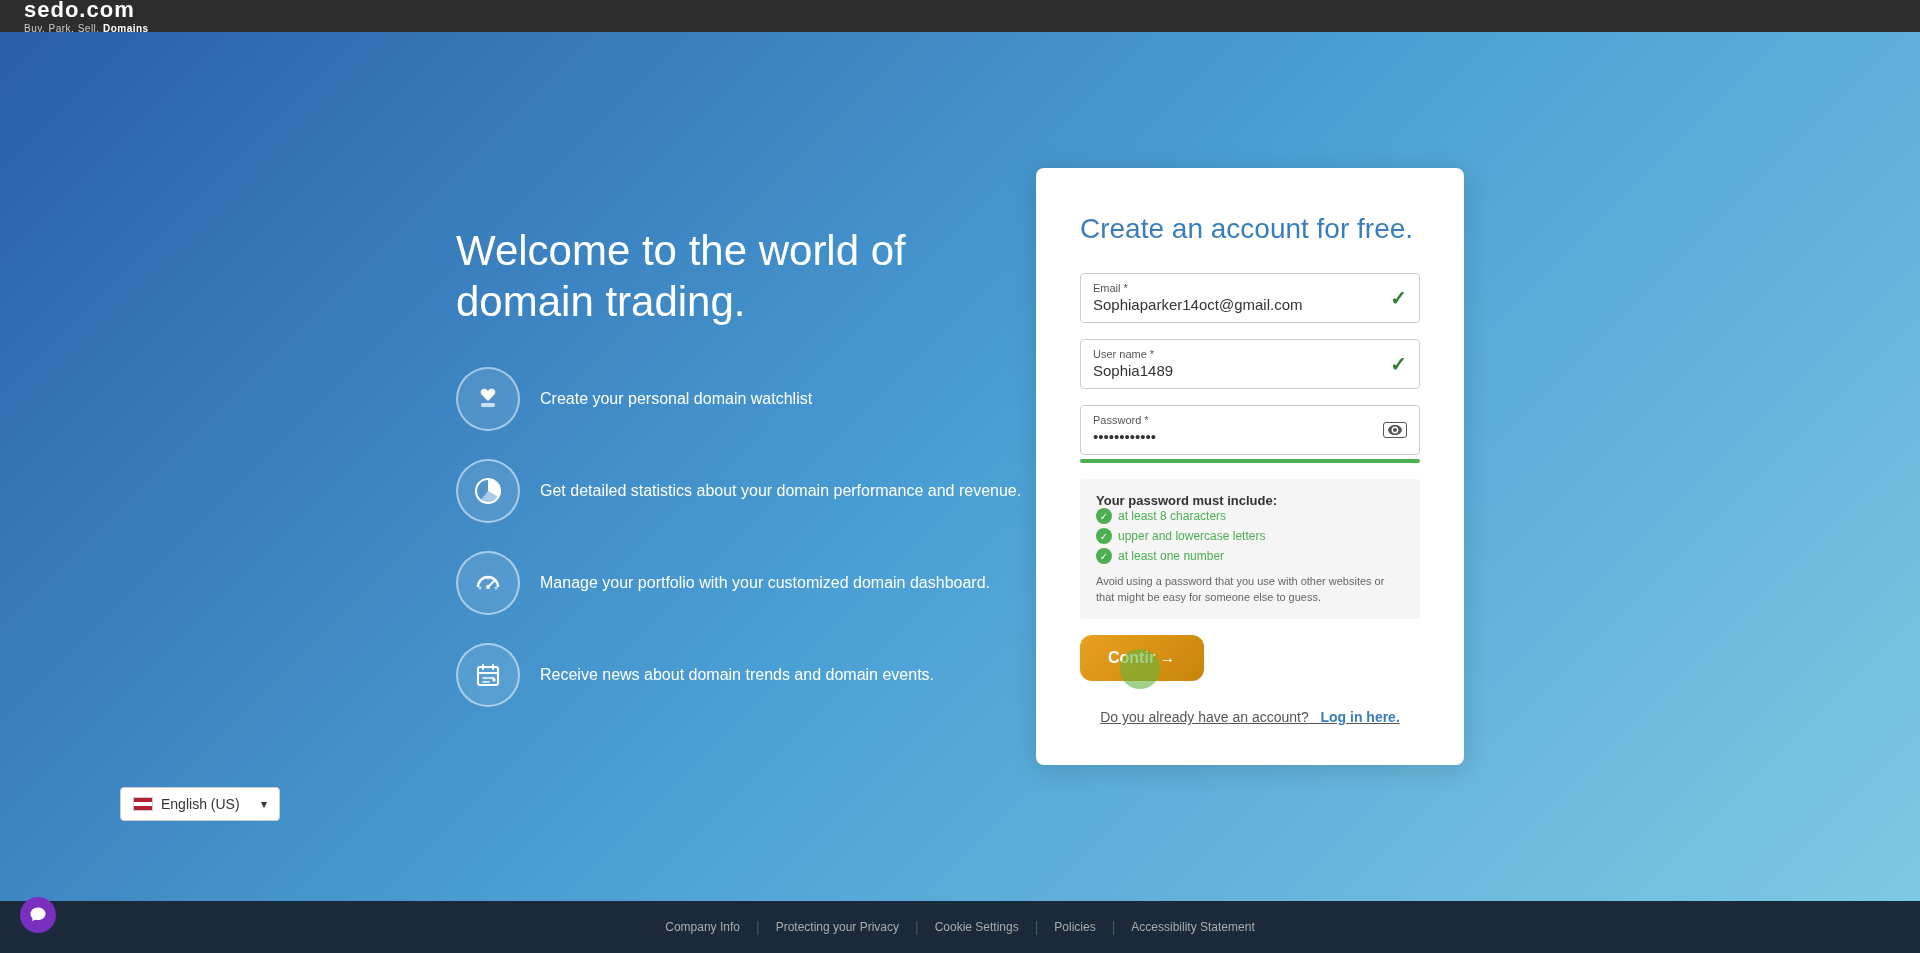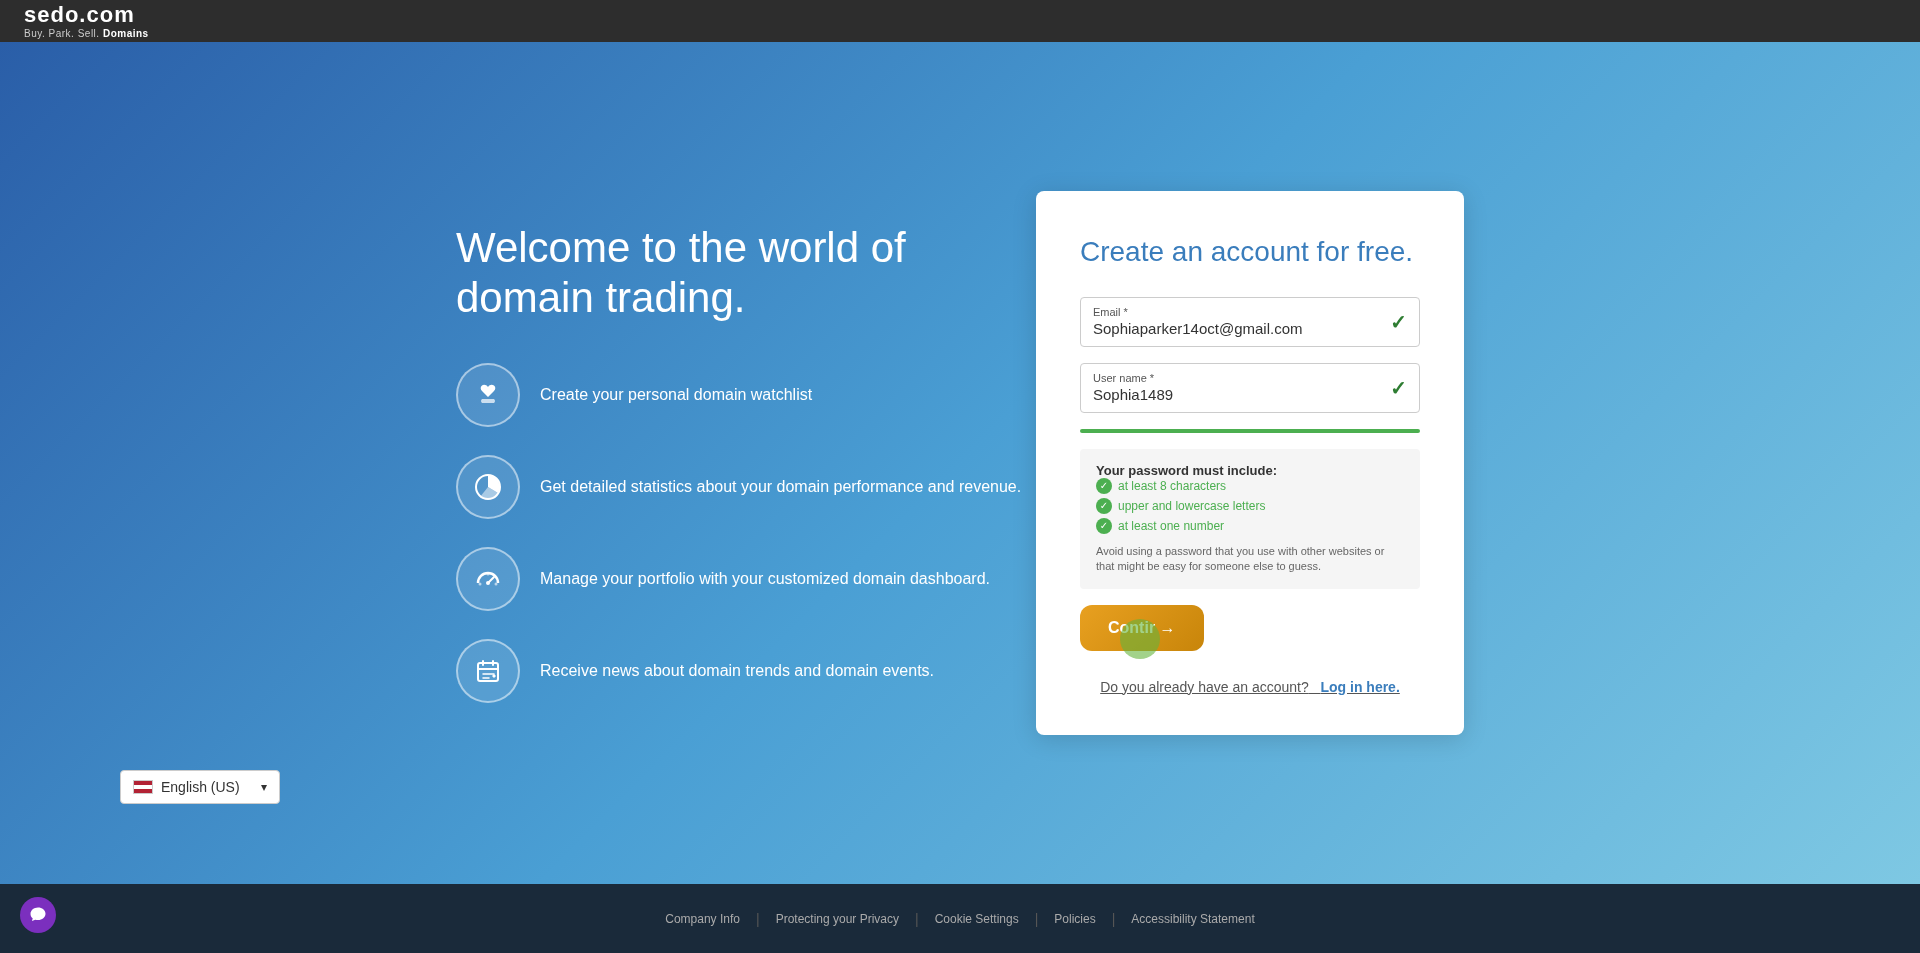"sedo.com" .top-bar { height: 42px -> 32px }
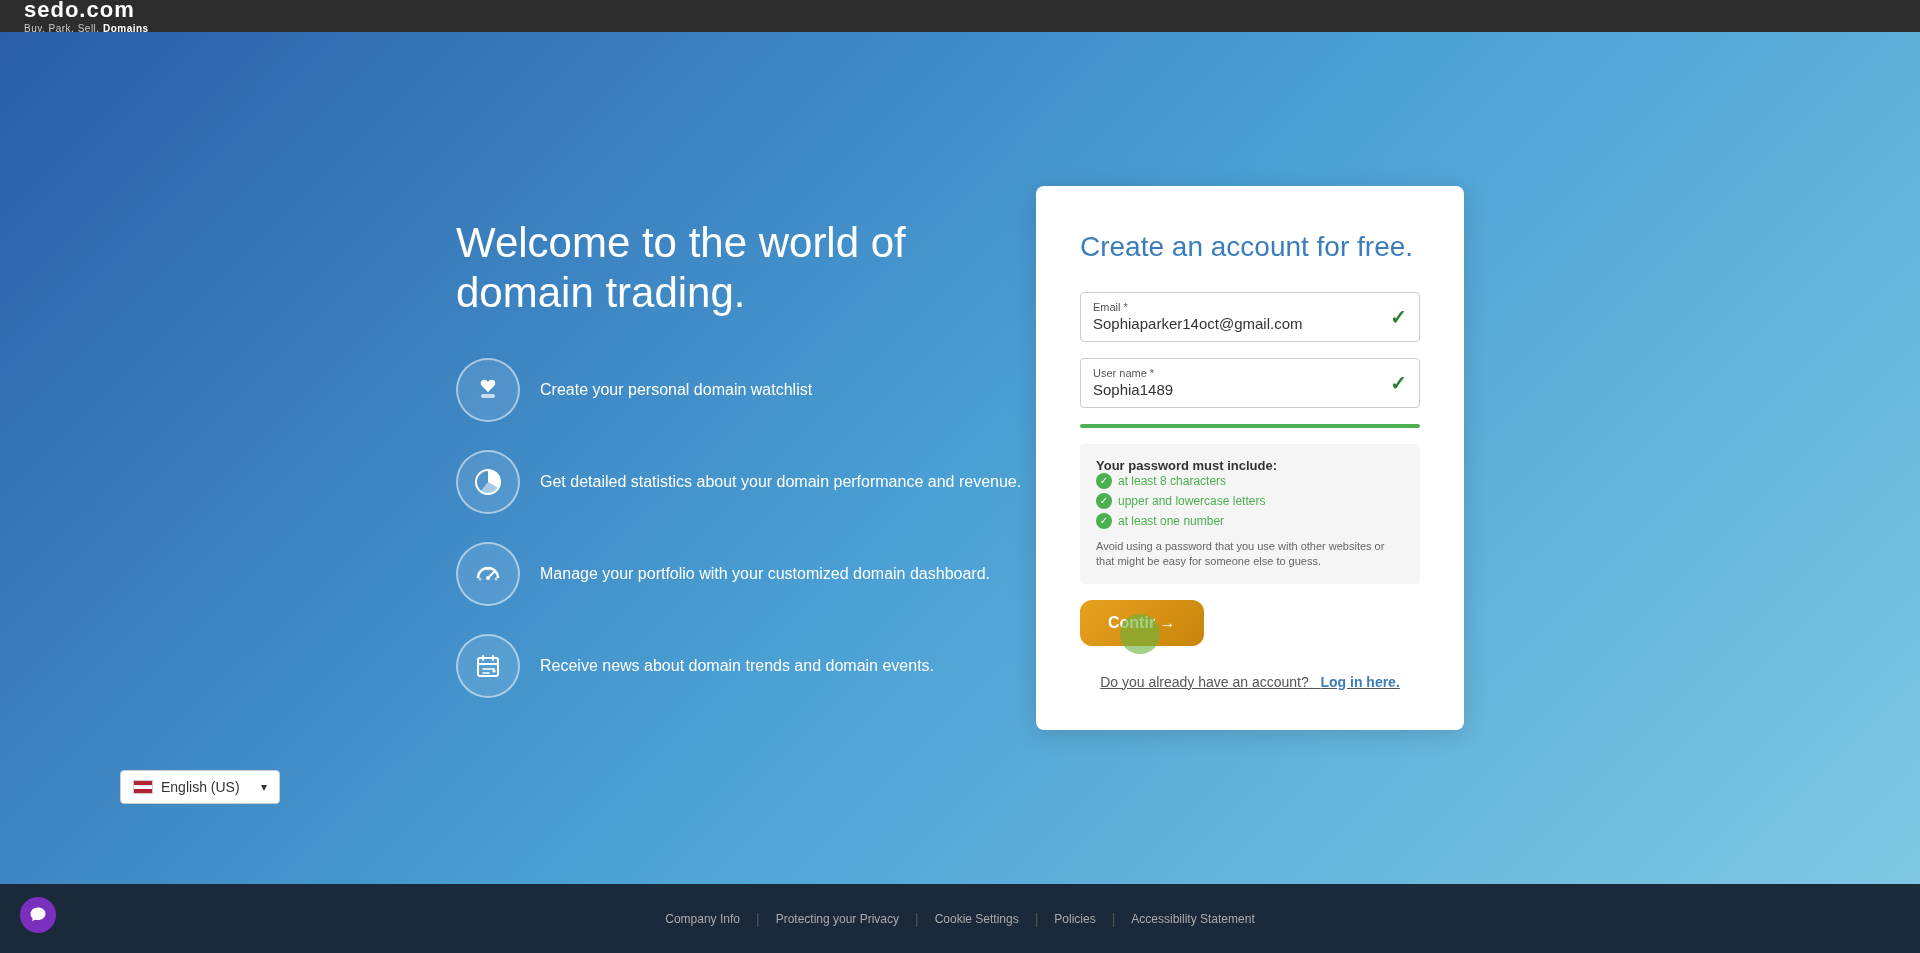"Password *" div.form-input-wrap { html: none -> <div> <label>Password *</label> <input> <span> <svg> <path></path> </svg> </span> </div> }
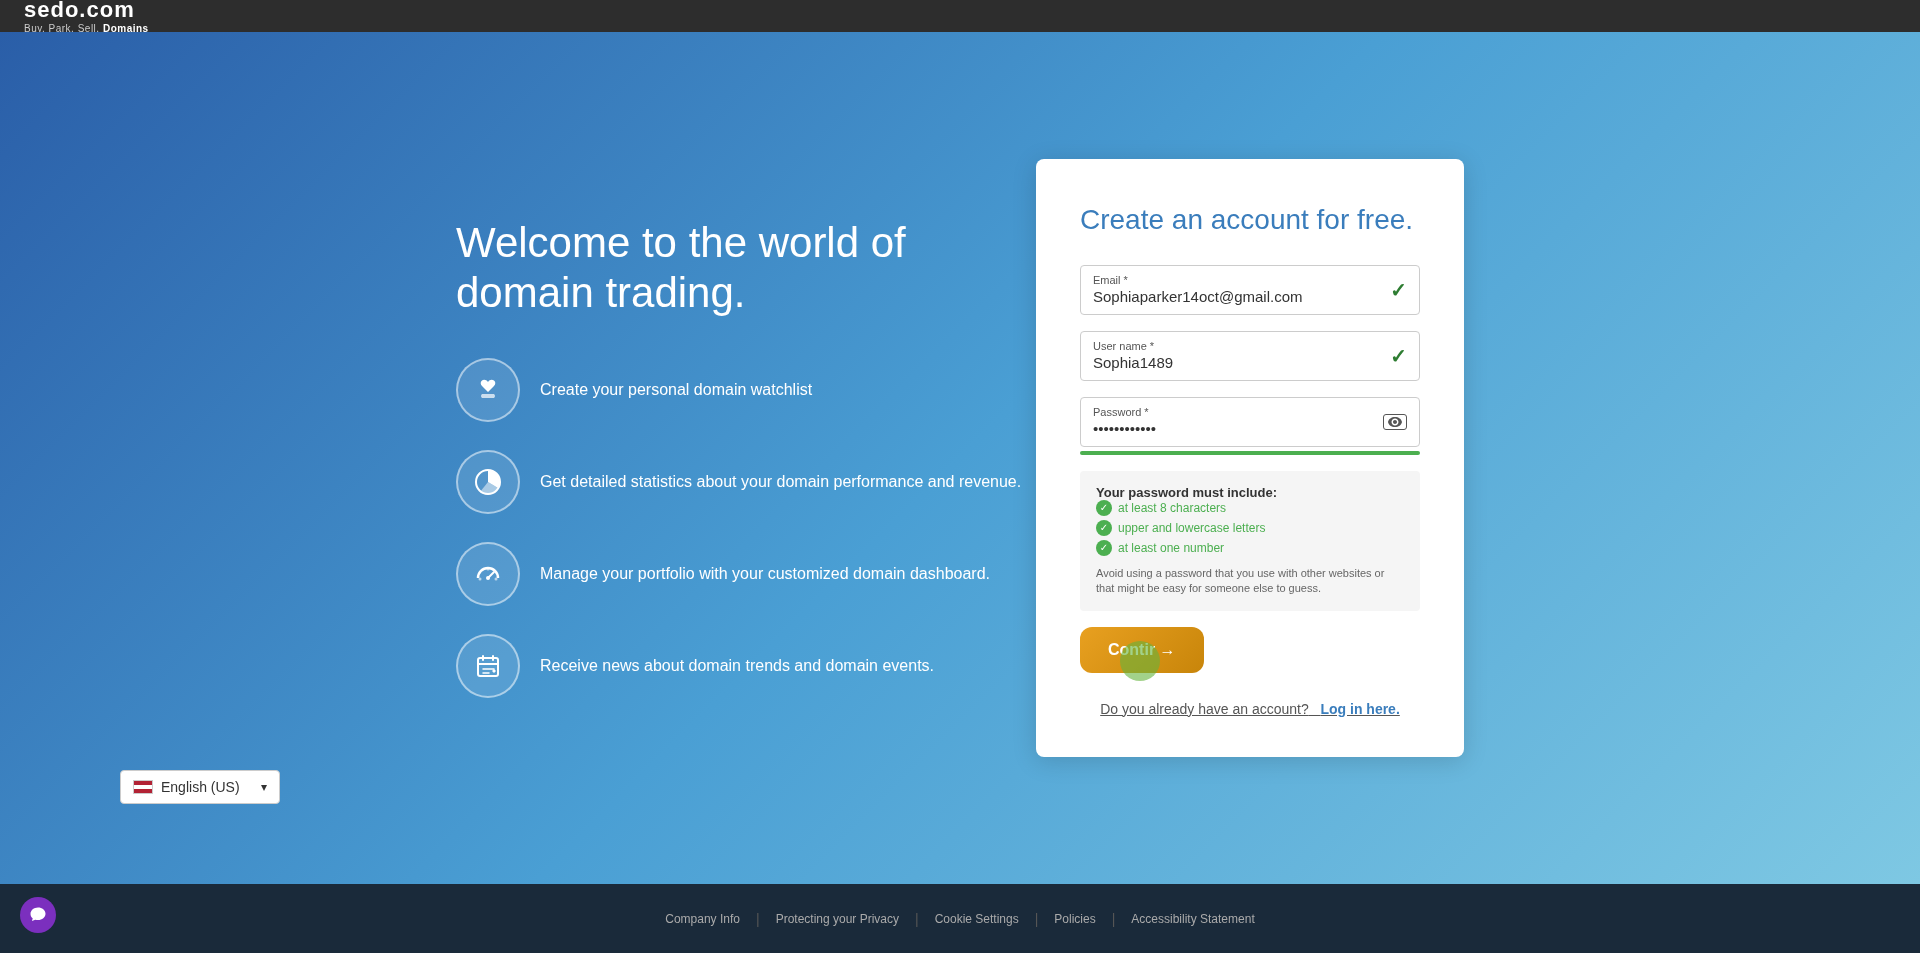"Company Info" .footer { height: 69px -> 52px }
